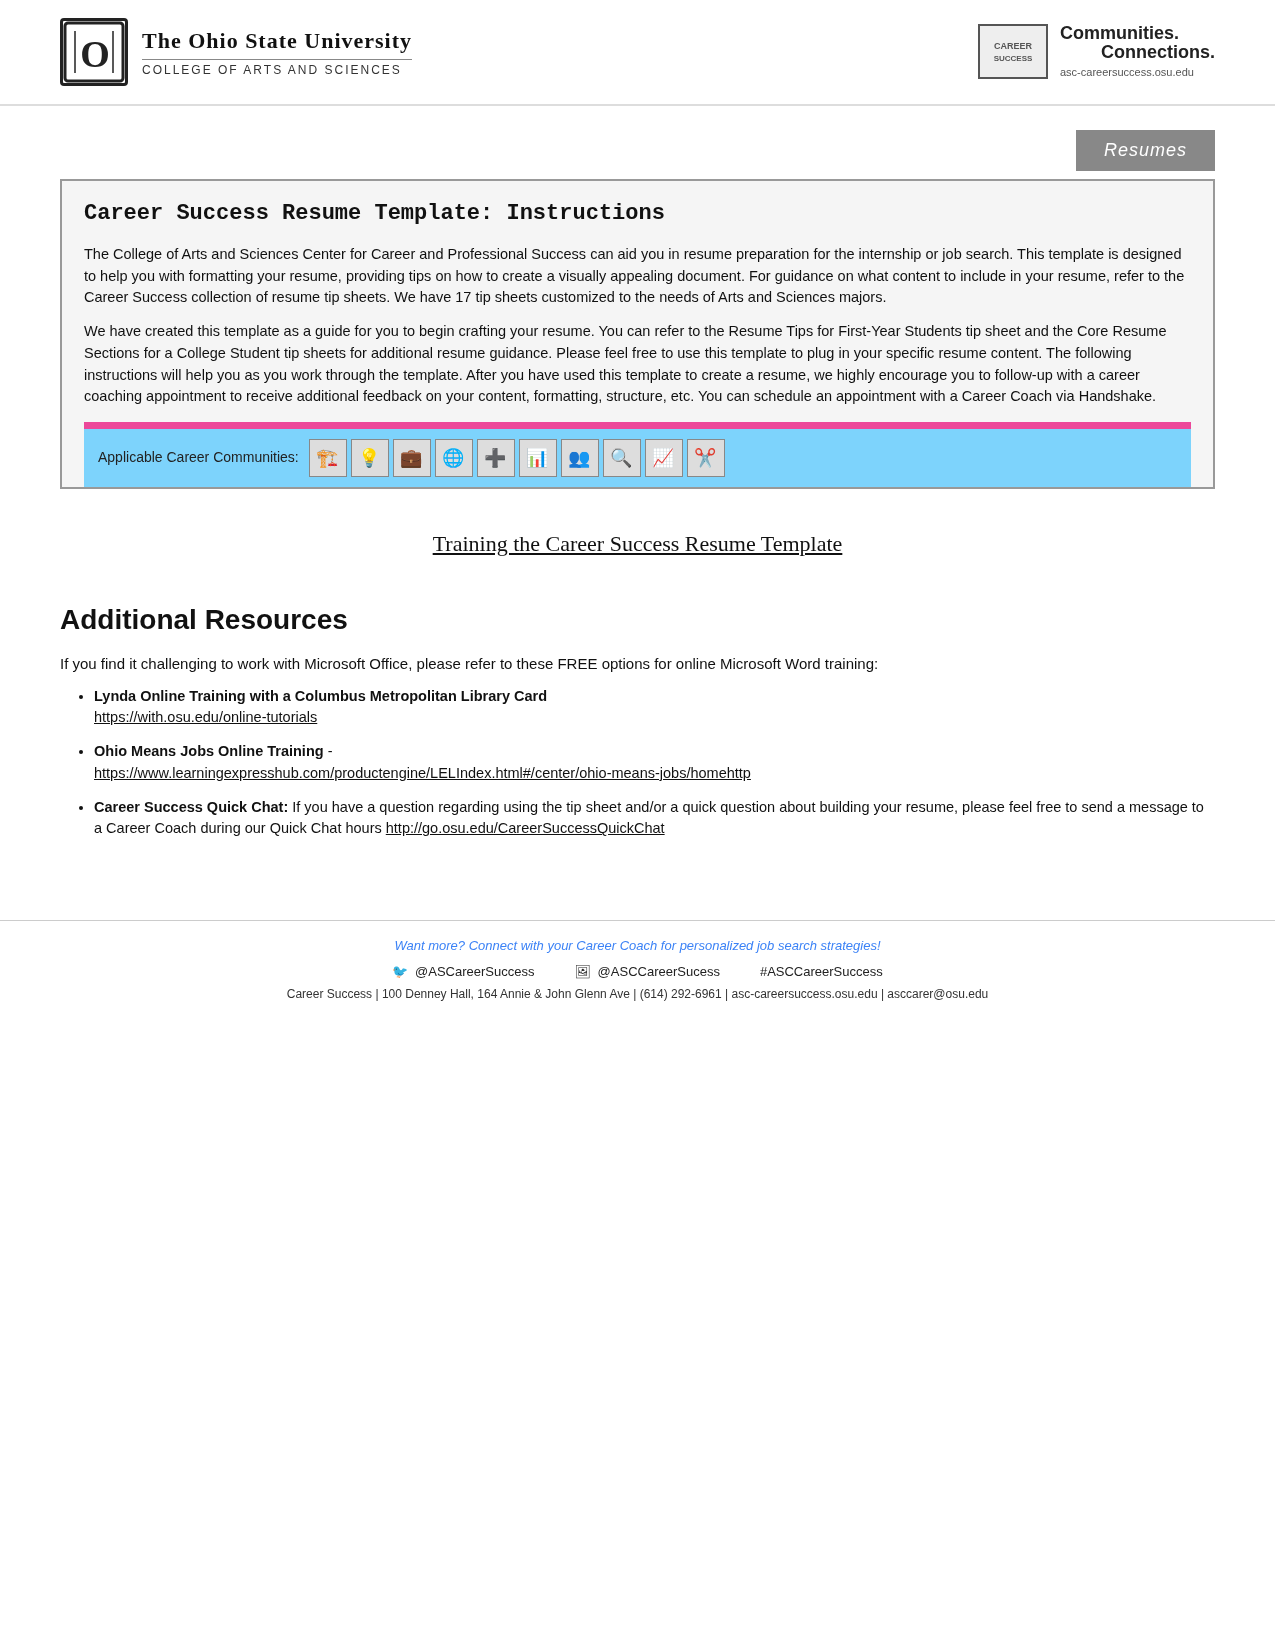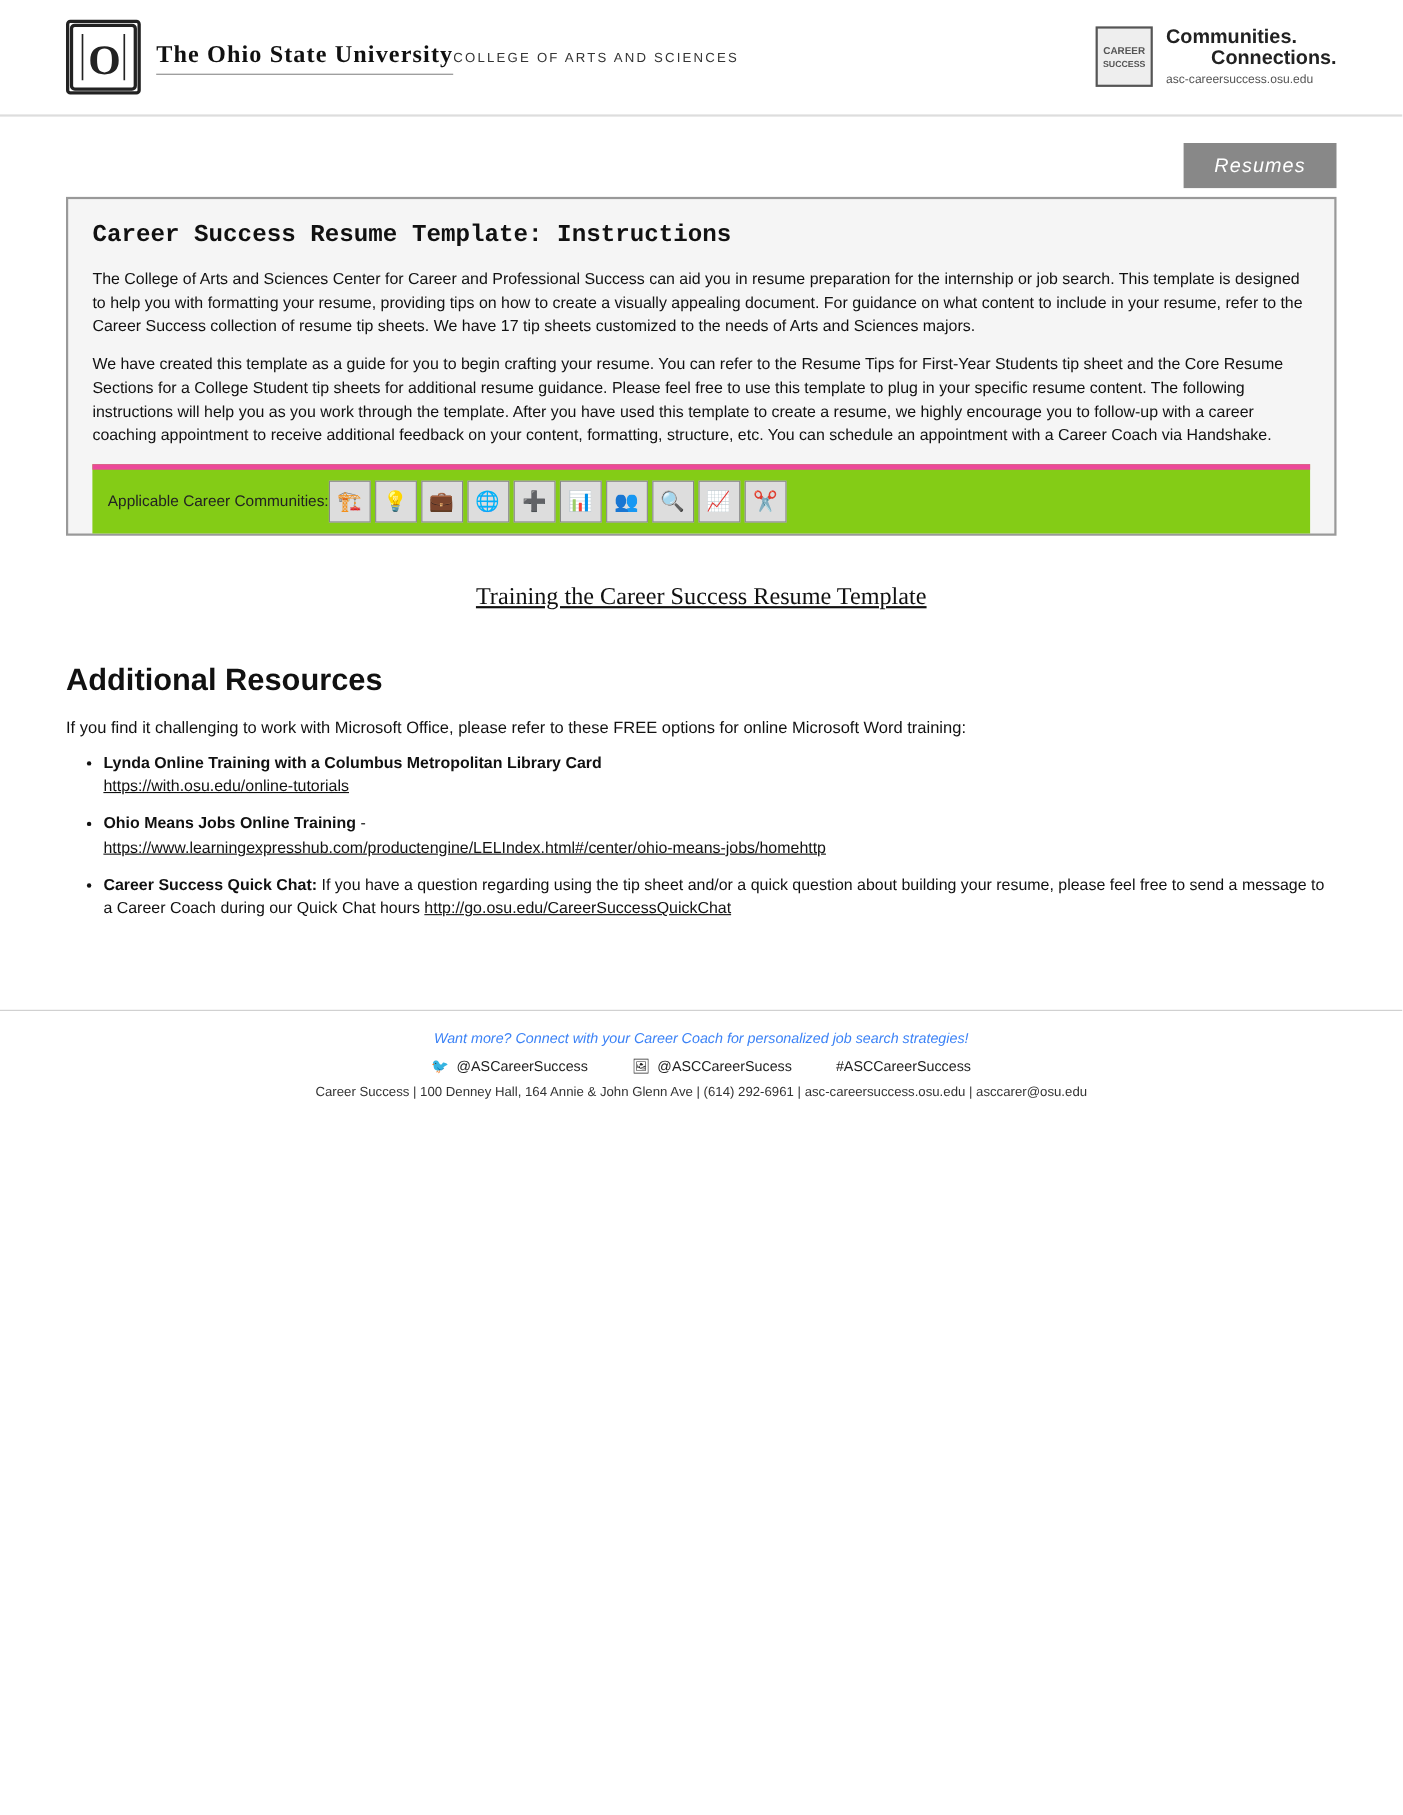"The Ohio State University" .header-title-block { align-items: center -> none; flex-direction: row -> column }
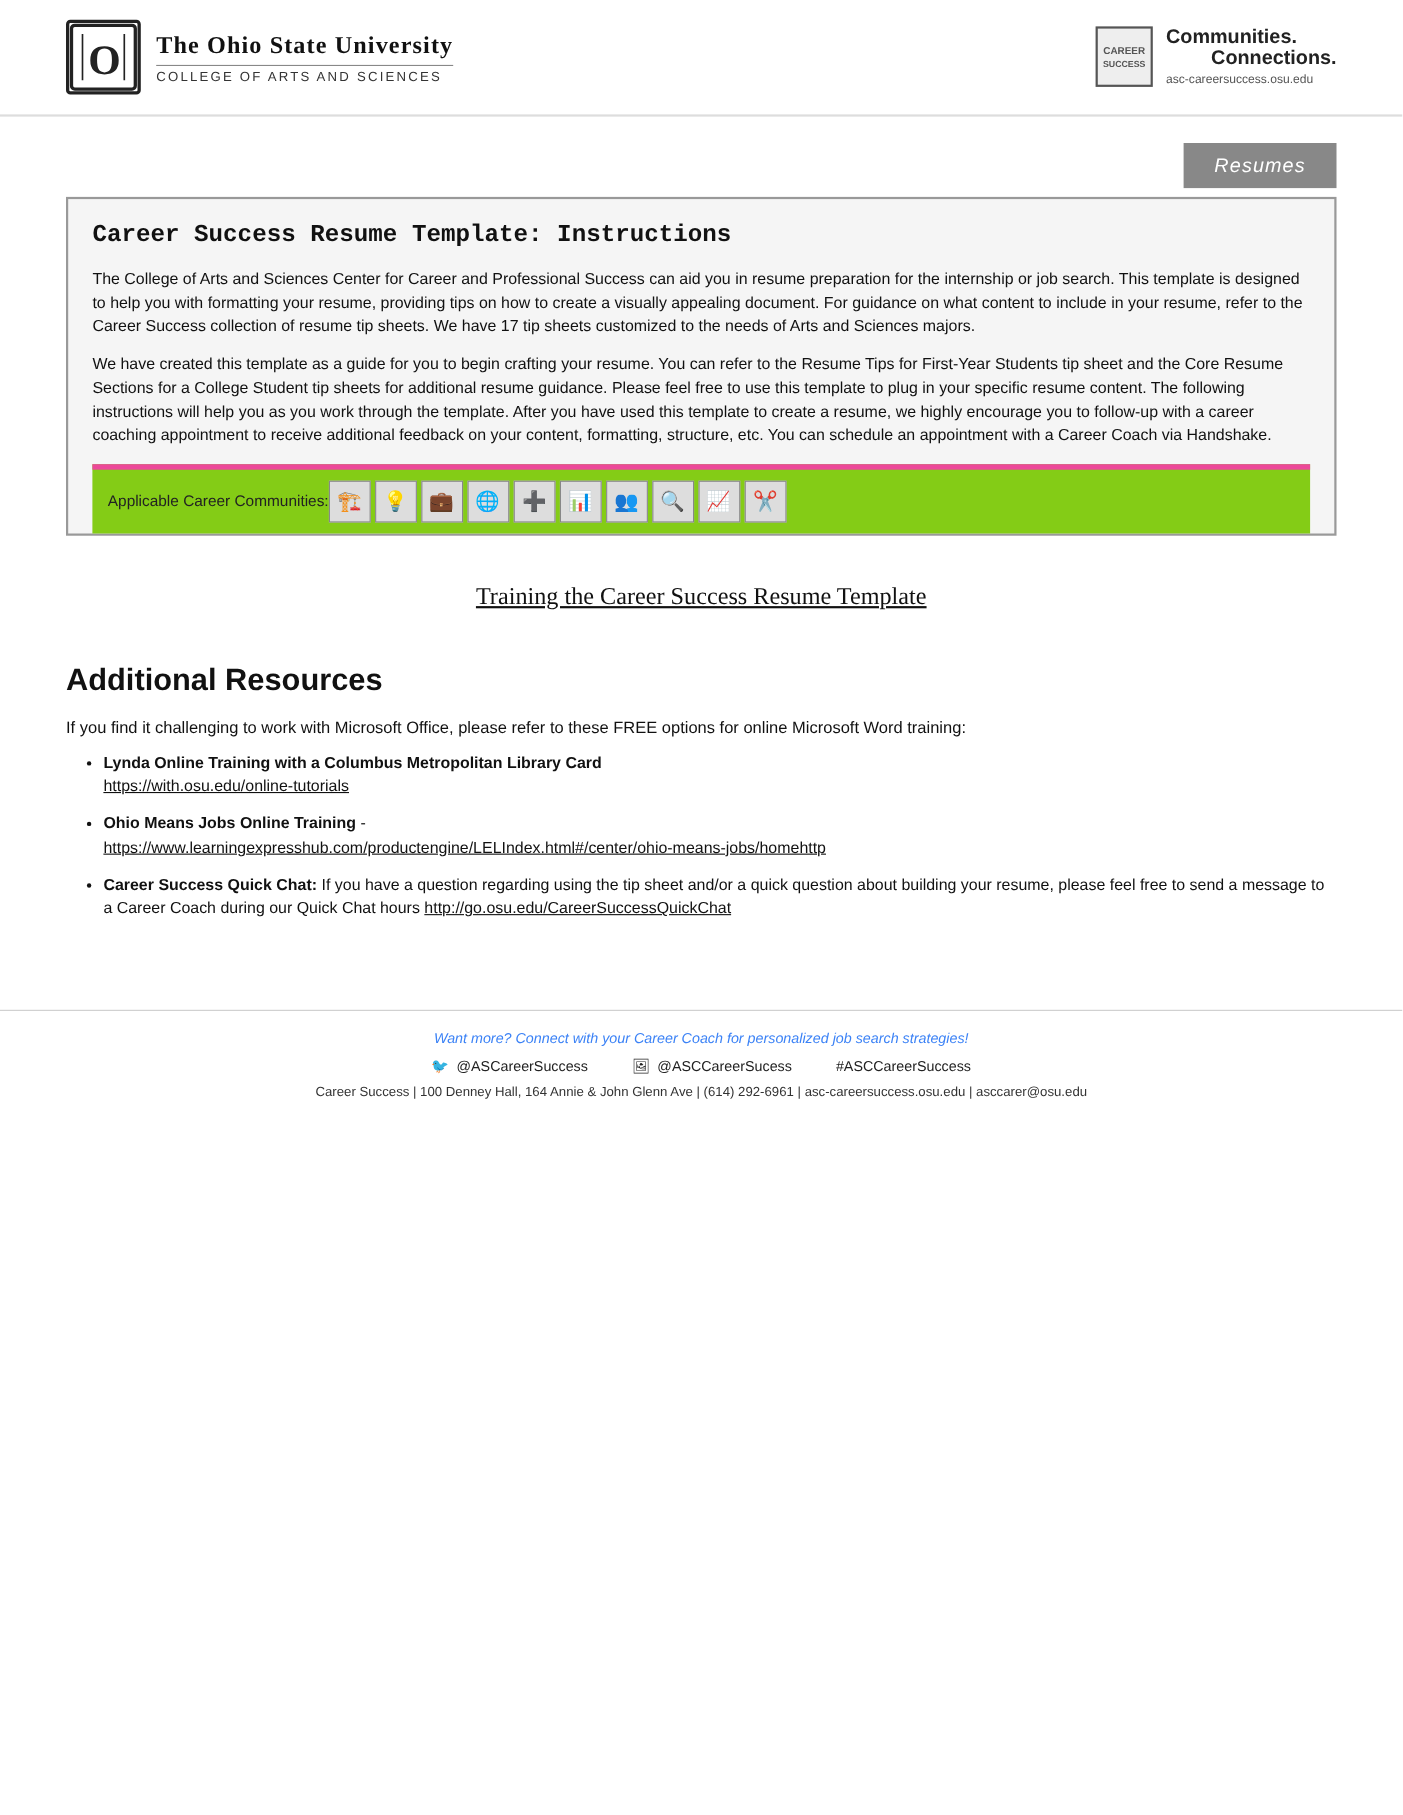"CAREER" .career-success-logo { width: 52px -> 70px }
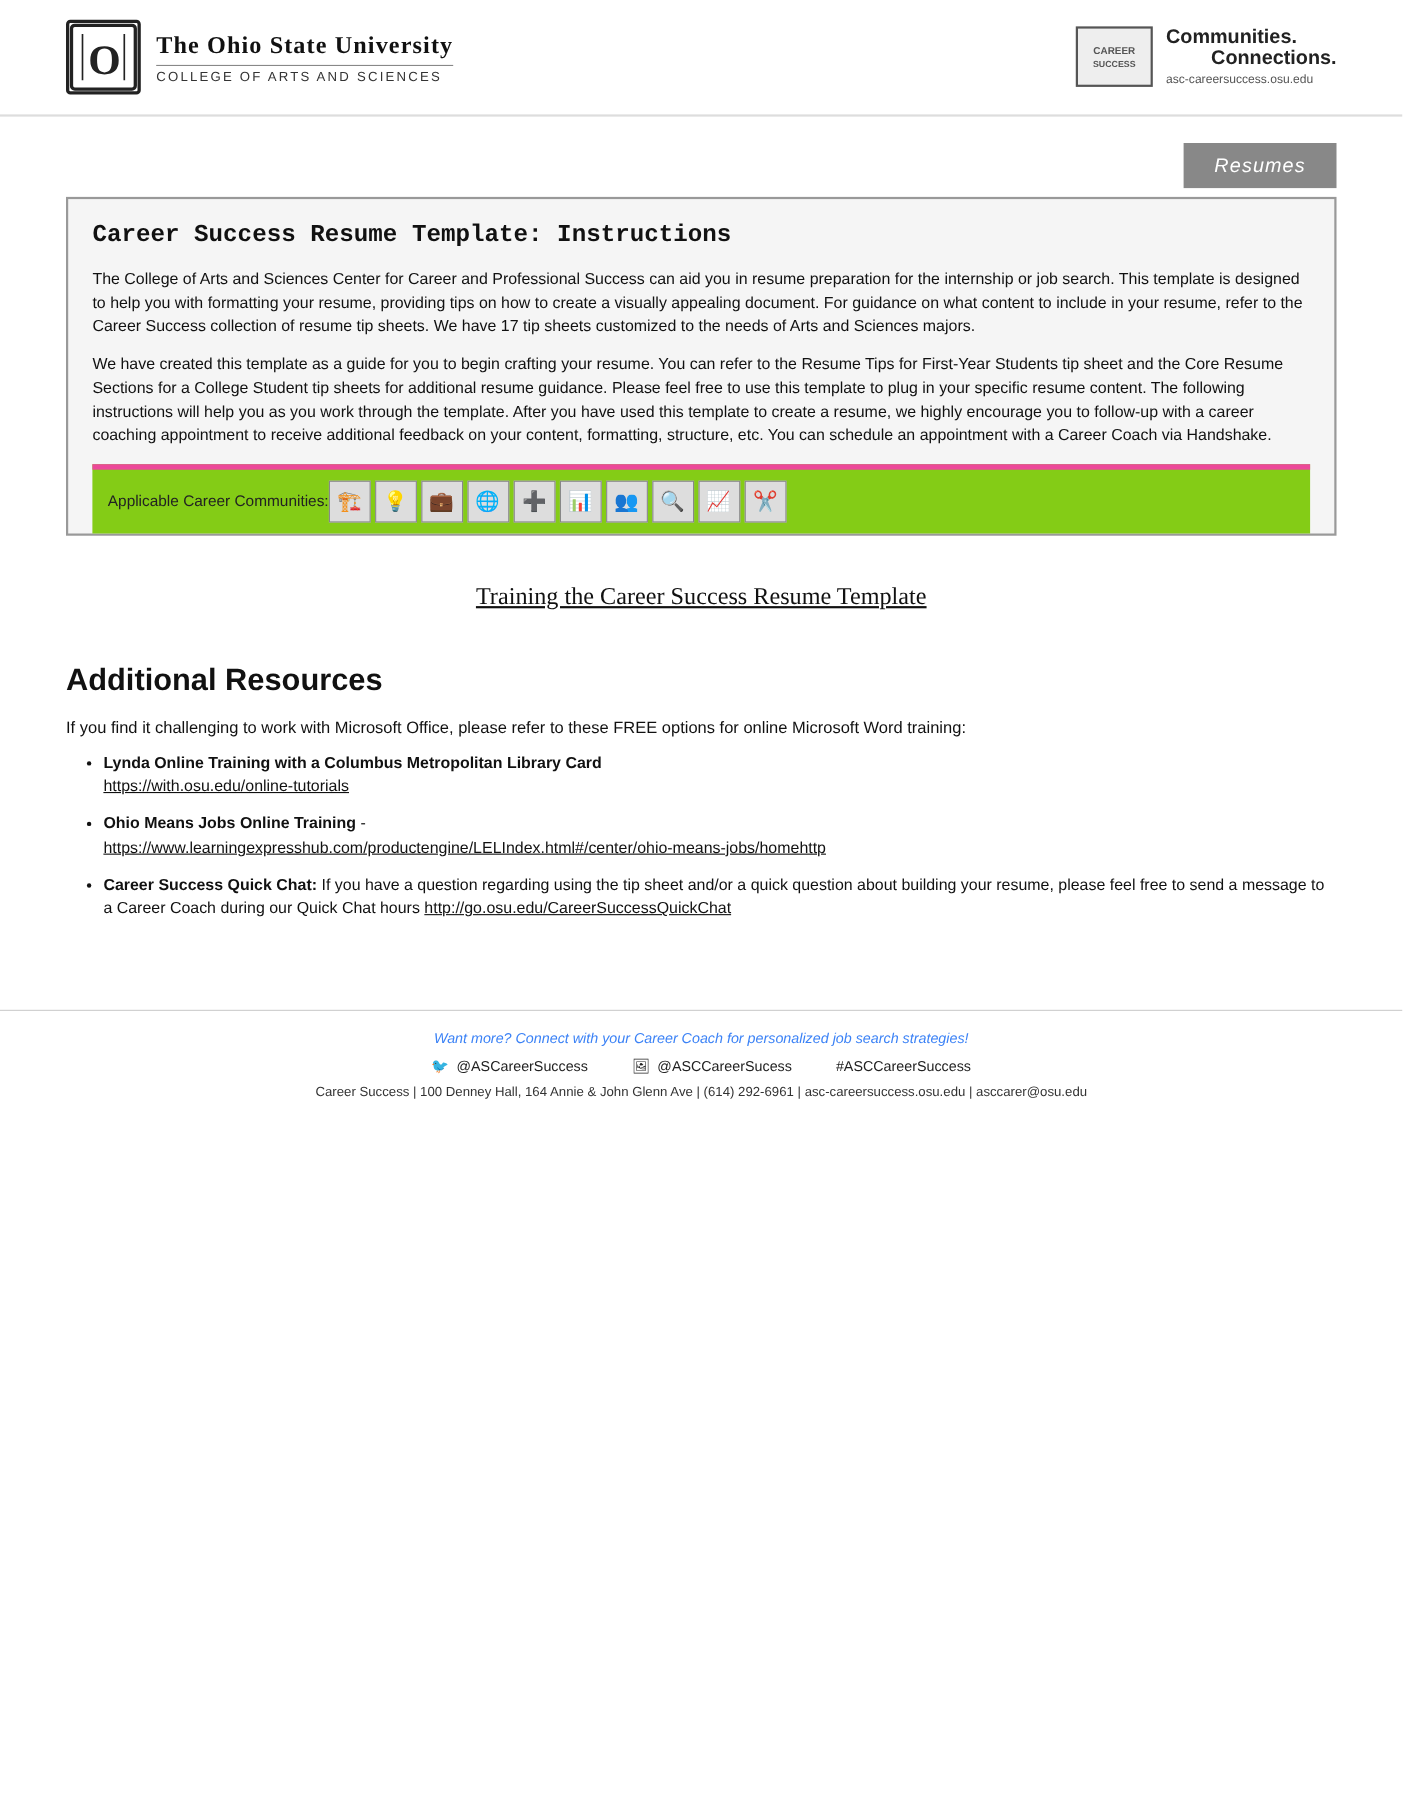"Applicable Career Communities:" .career-communities-row { background: #84cc16 -> #7dd3fc; border-top: 5px solid #ec4899 -> 7px solid #ec4899; gap: none -> 10px }
